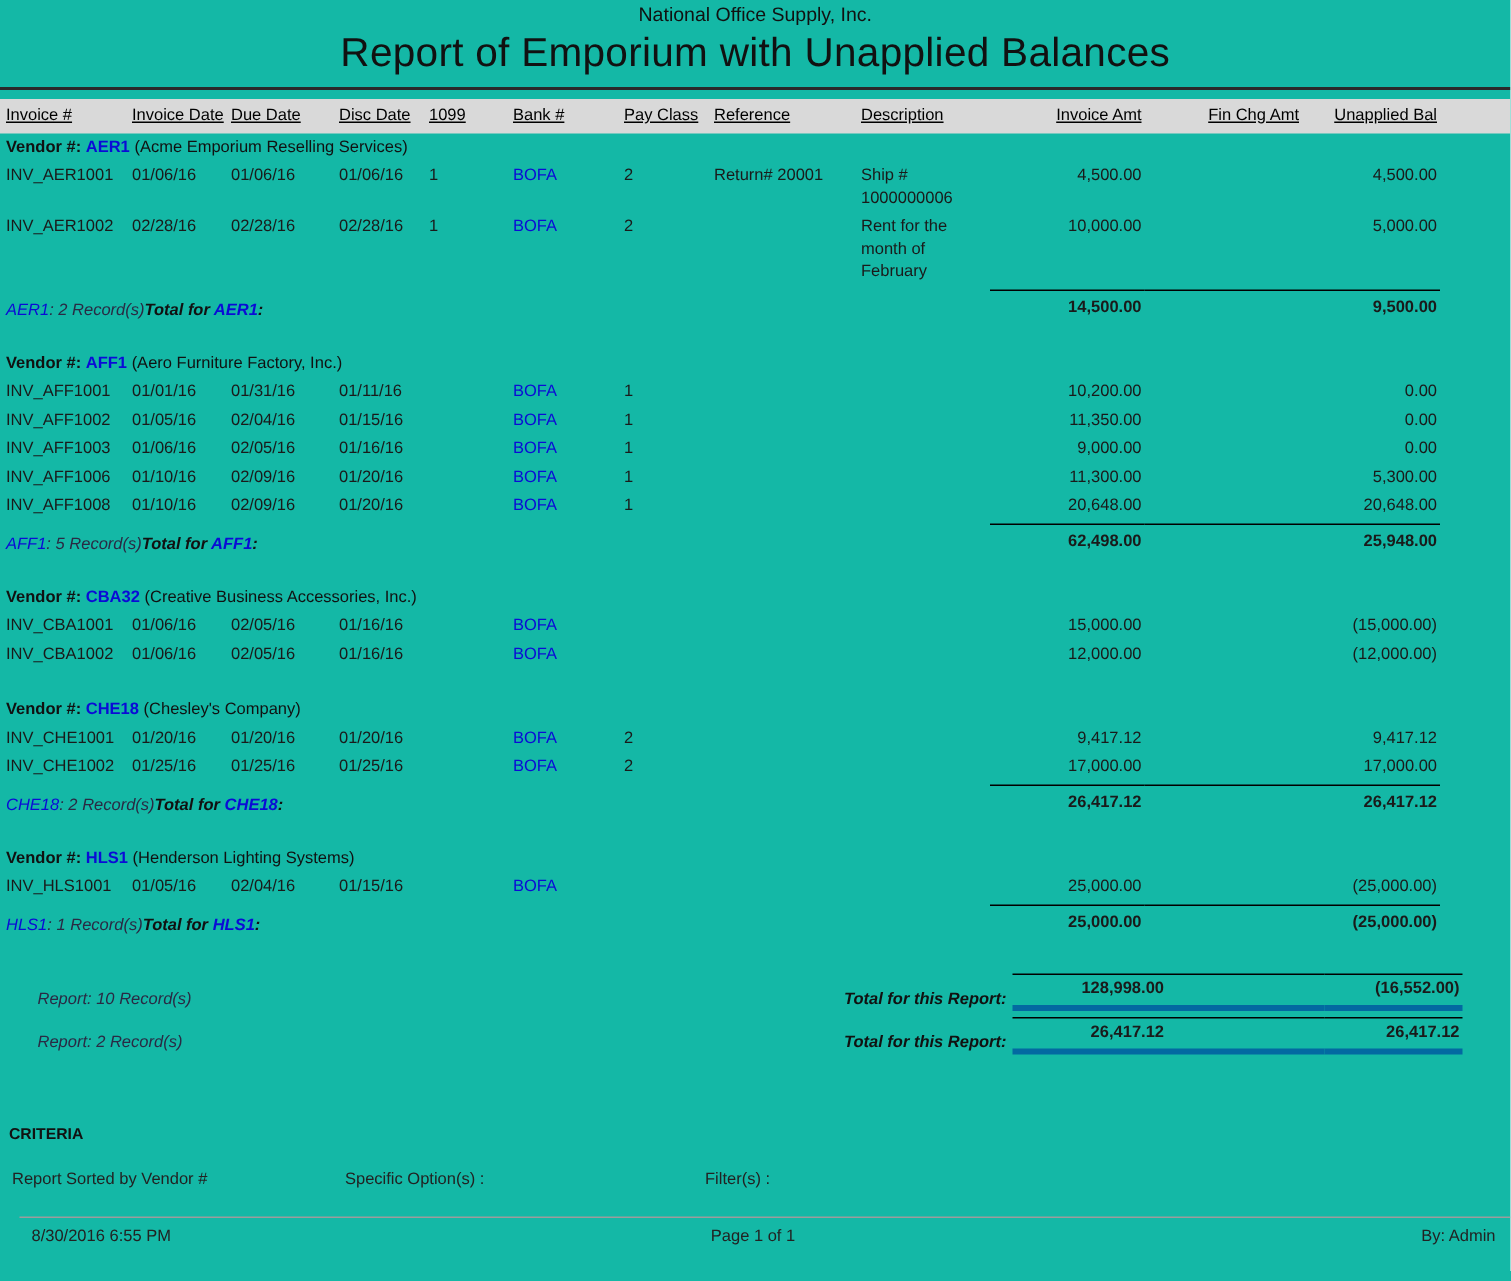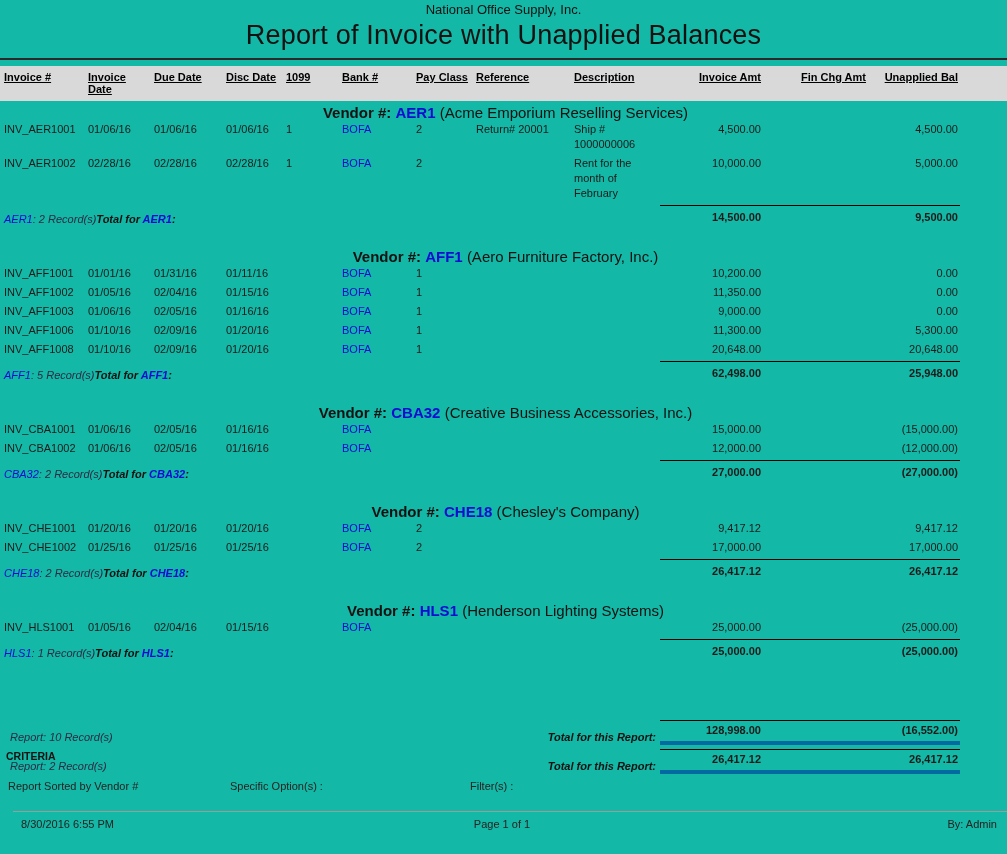"Report of Invoice with Unapplied" div.title { text: Invoice -> Emporium }
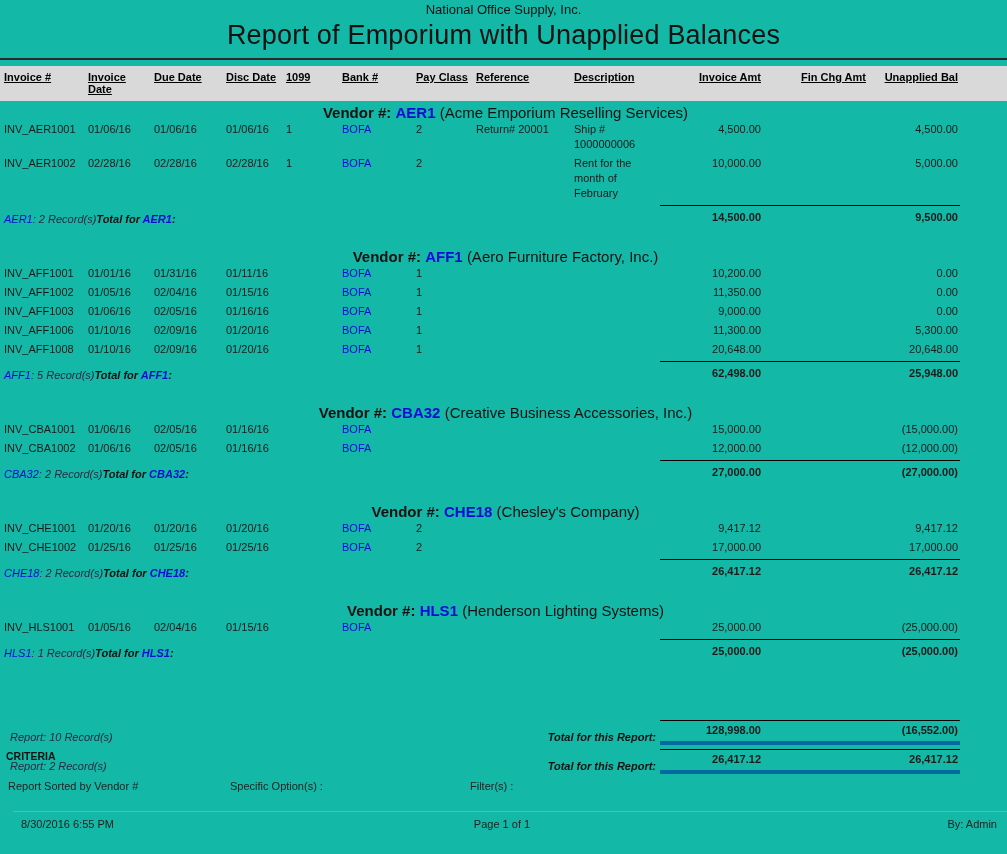"Invoice #" .hcell { font-weight: bold -> normal }
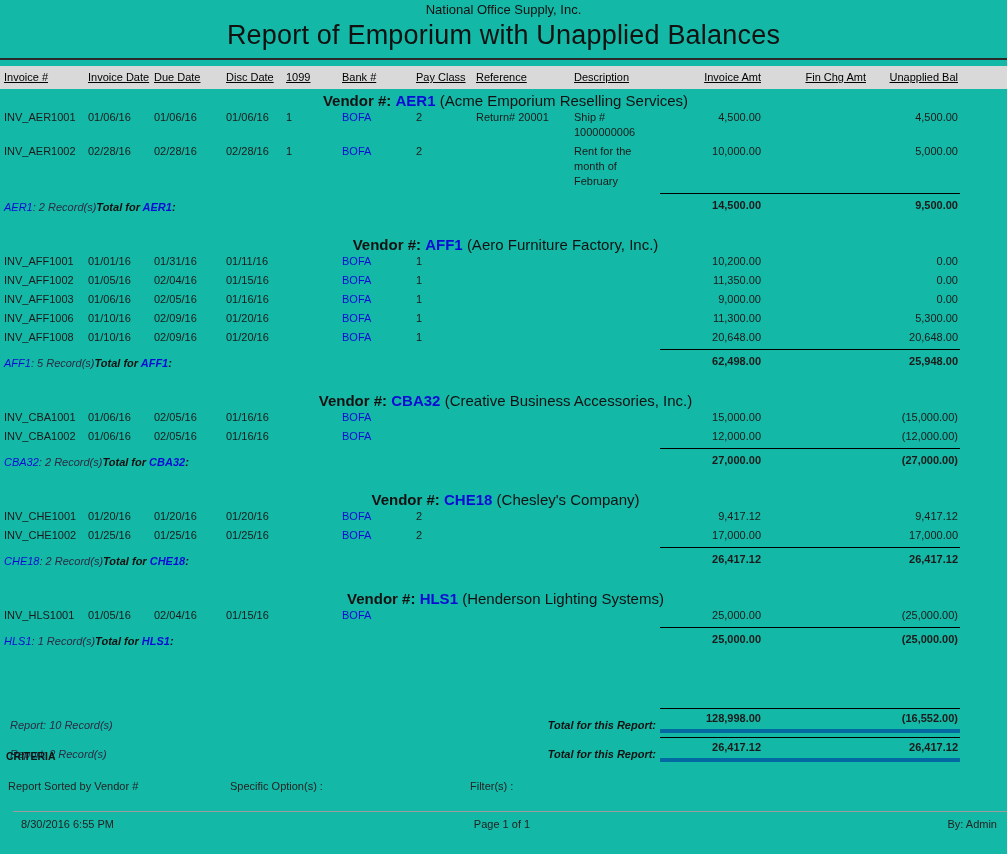"Vendor #: AER1 (Acme Emporium" .vendor-head { font-size: 15px -> 11px; text-align: center -> none }
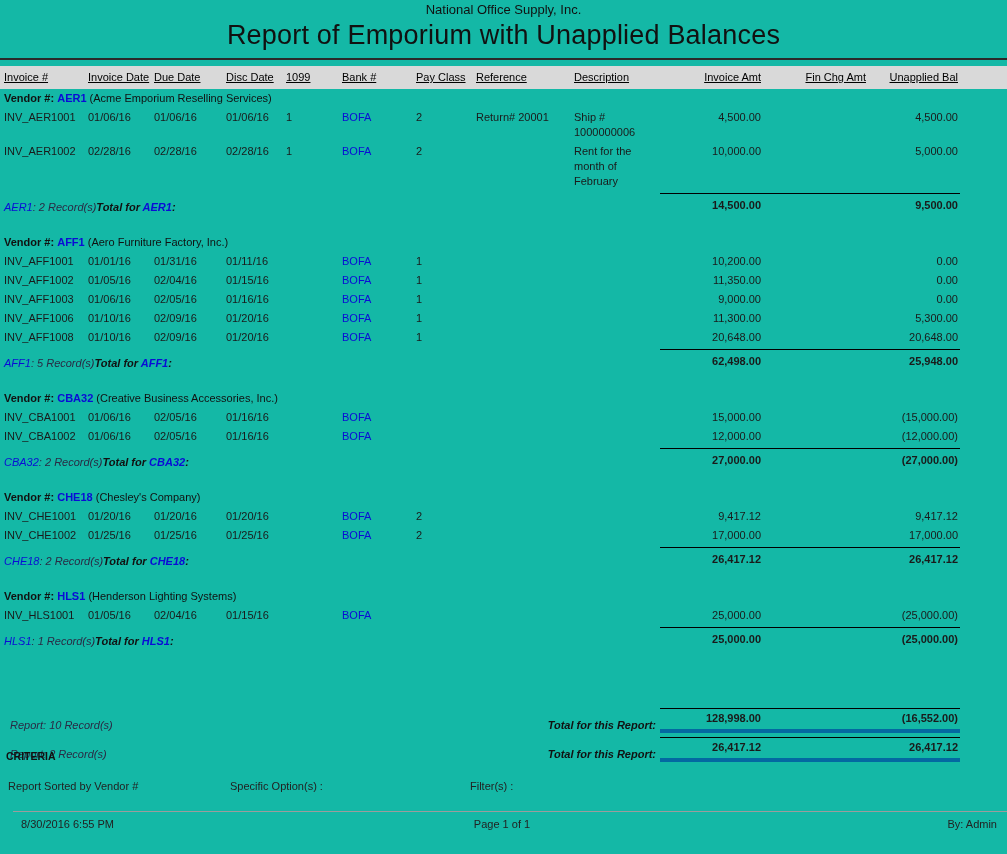"CBA32: 2 Record(s)" div.grid { html: <div> <div> <span><span>CBA32</span><span>: 2 Record(s)</span></span> <span><span>Total for </span><span>CBA32</span><span>:</span></span> </div> <div>27,000.00</div> <div></div> <div>(27,000.00)</div> </div> -> none }
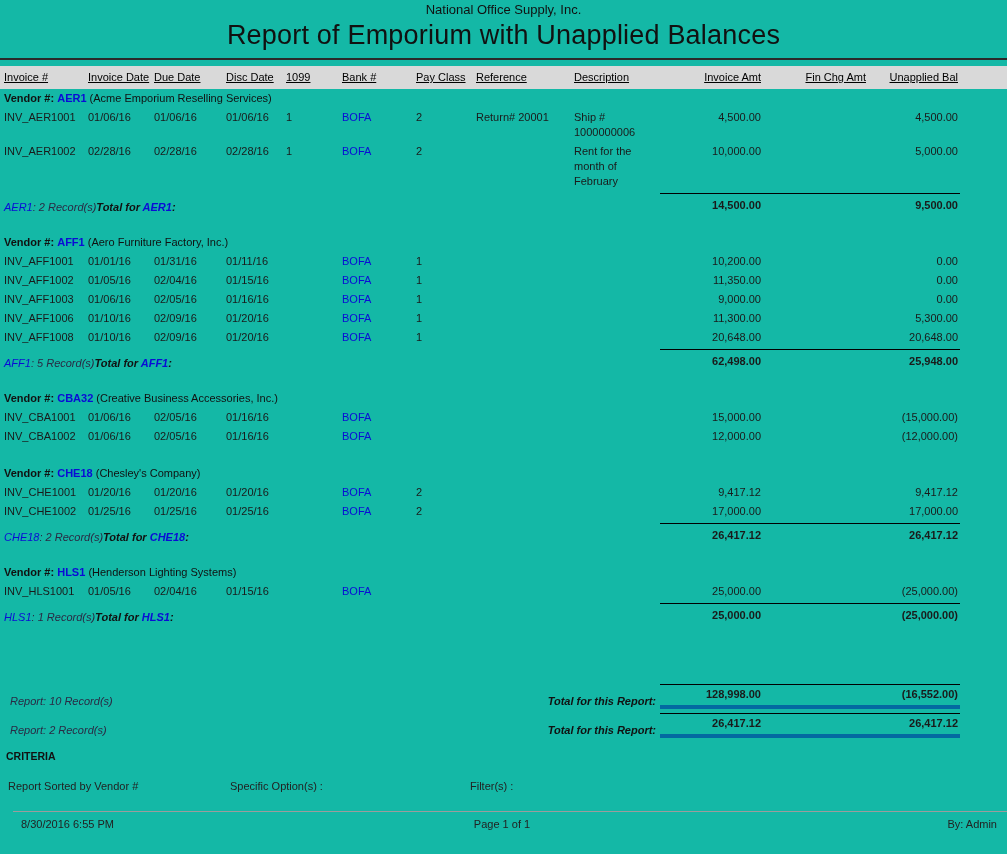"Report: 10 Record(s)" .totals { margin-top: 61px -> 26px; padding-left: none -> 15px }
